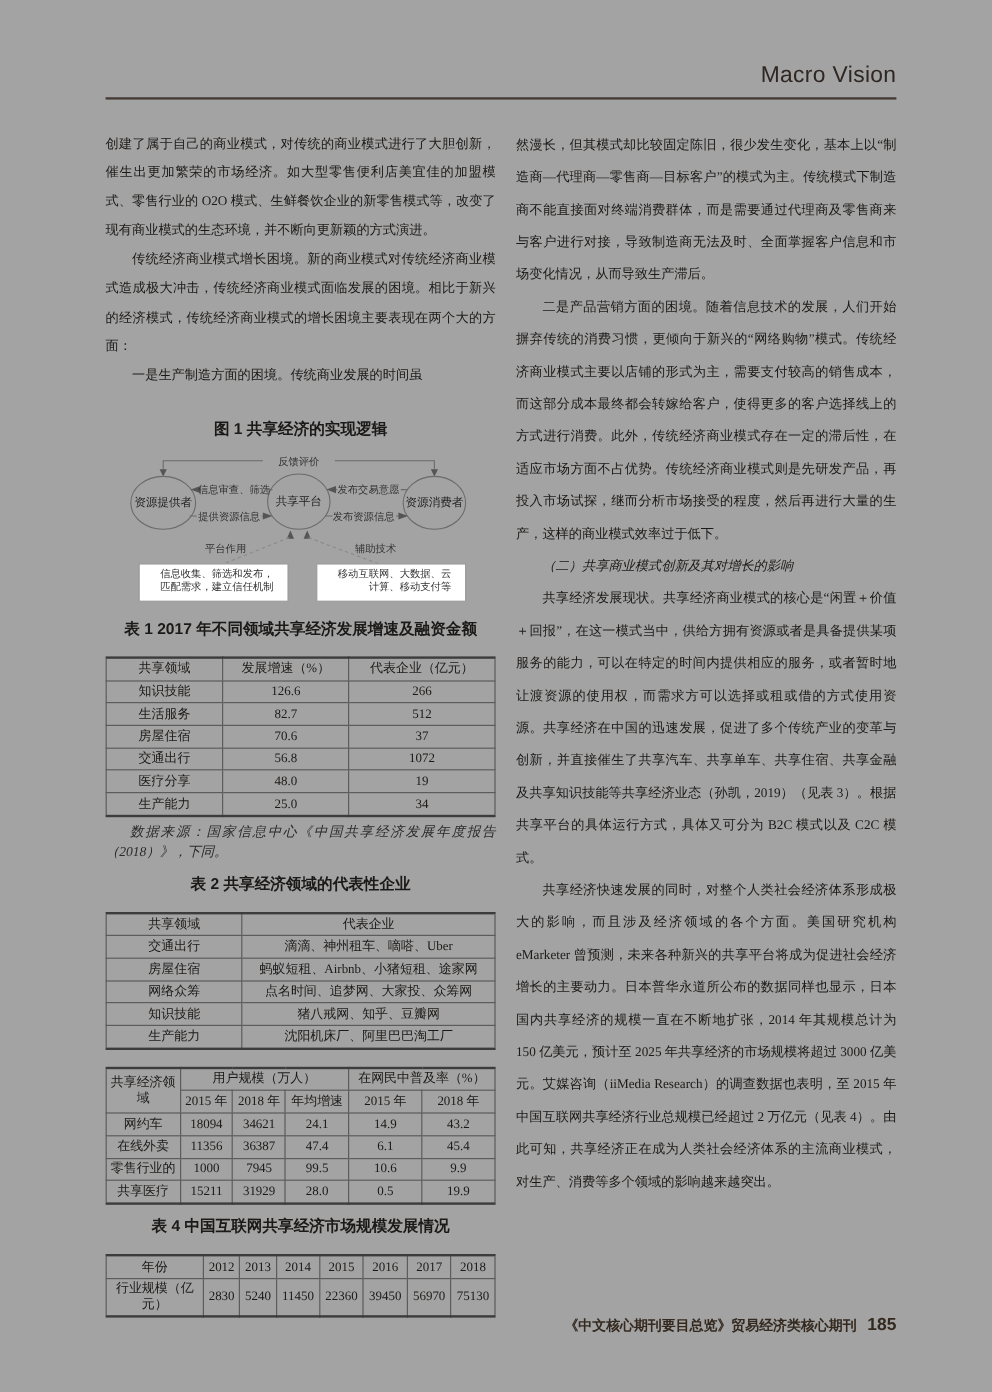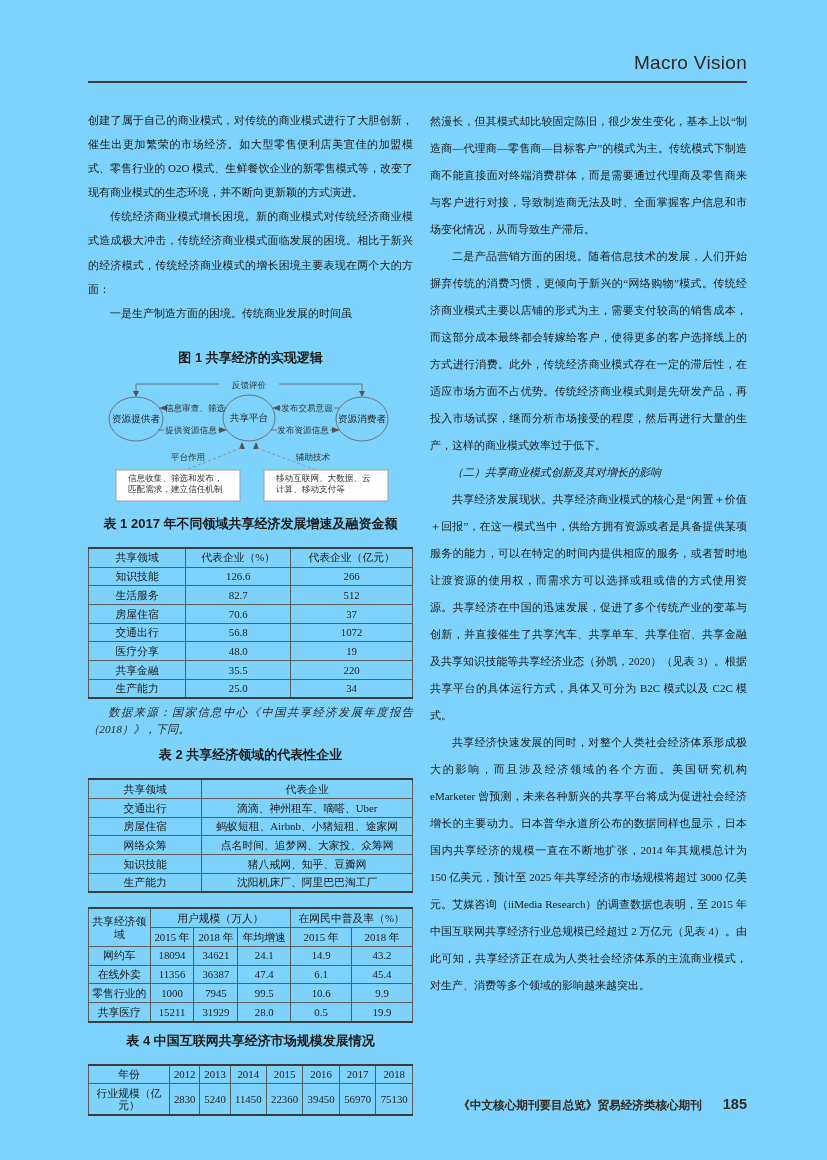"Macro Vision" .page { background: #7dd3fc -> #a3a3a3 }
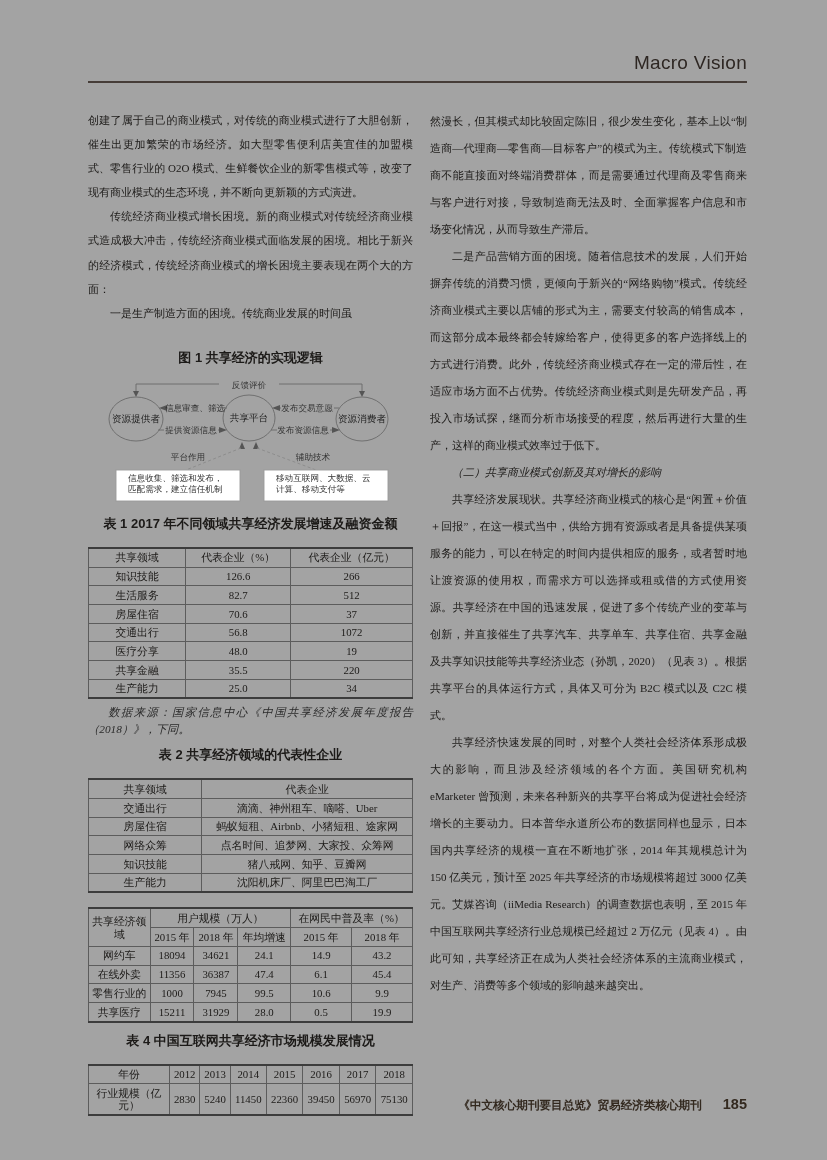"信息收集、筛选和发布，匹配需求，建立信任机制" .fo-box { text-align: left -> right }
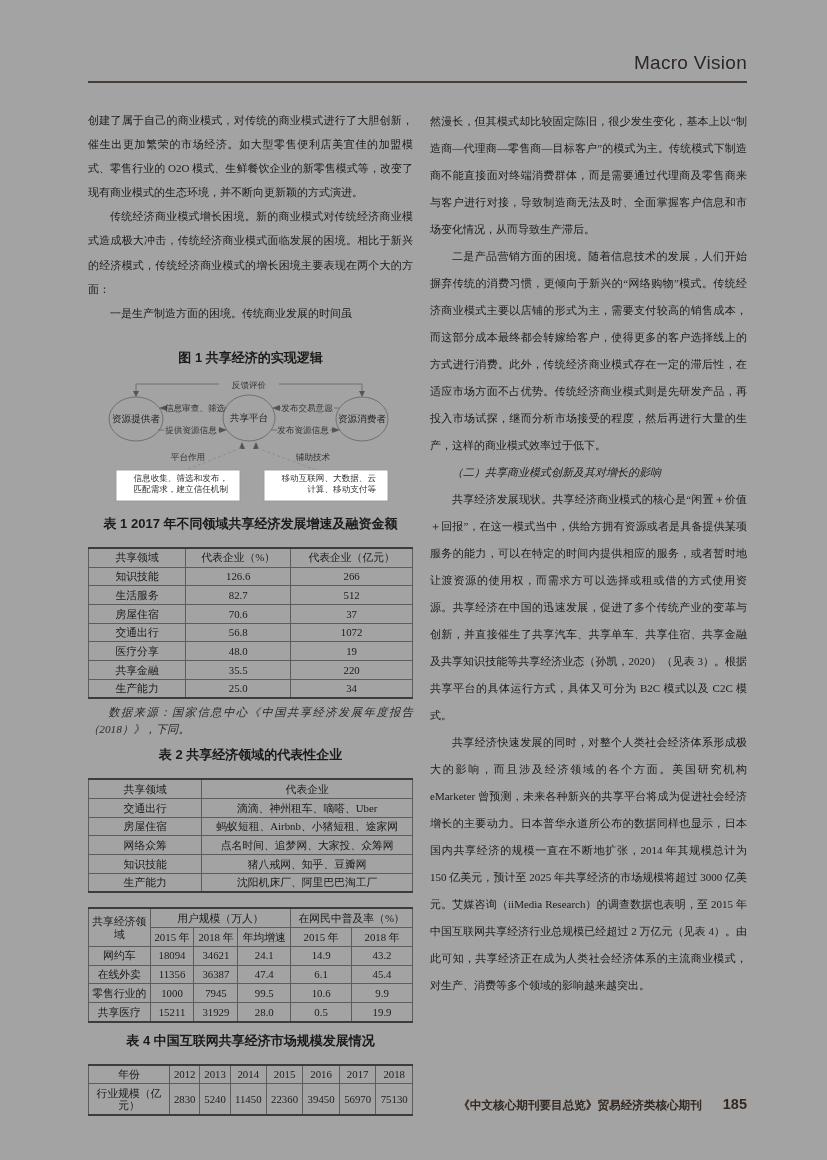"共享经济发展现状。共享经济商业模式的核心是“闲置＋价值＋回报”，在这一模式当中，" p { text: 2020 -> 2019 }
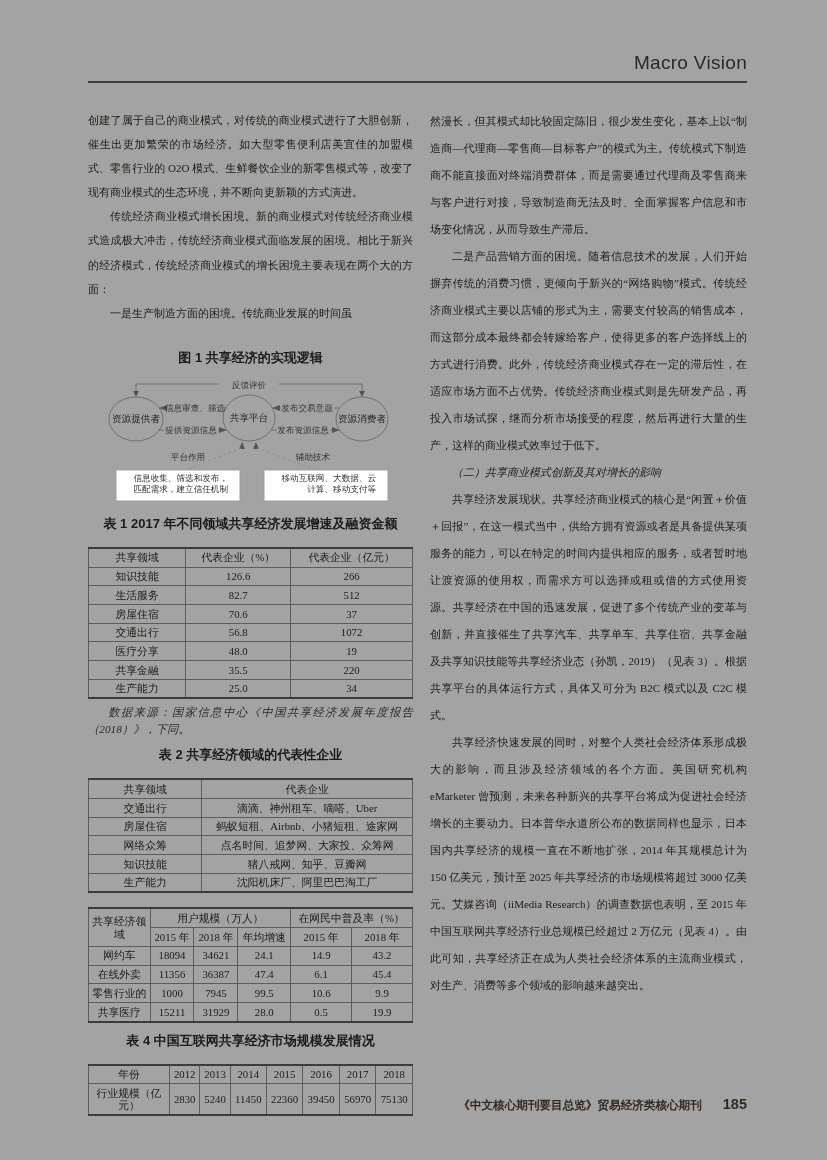"代表企业（%）" th { text: 代表企业 -> 发展增速 }
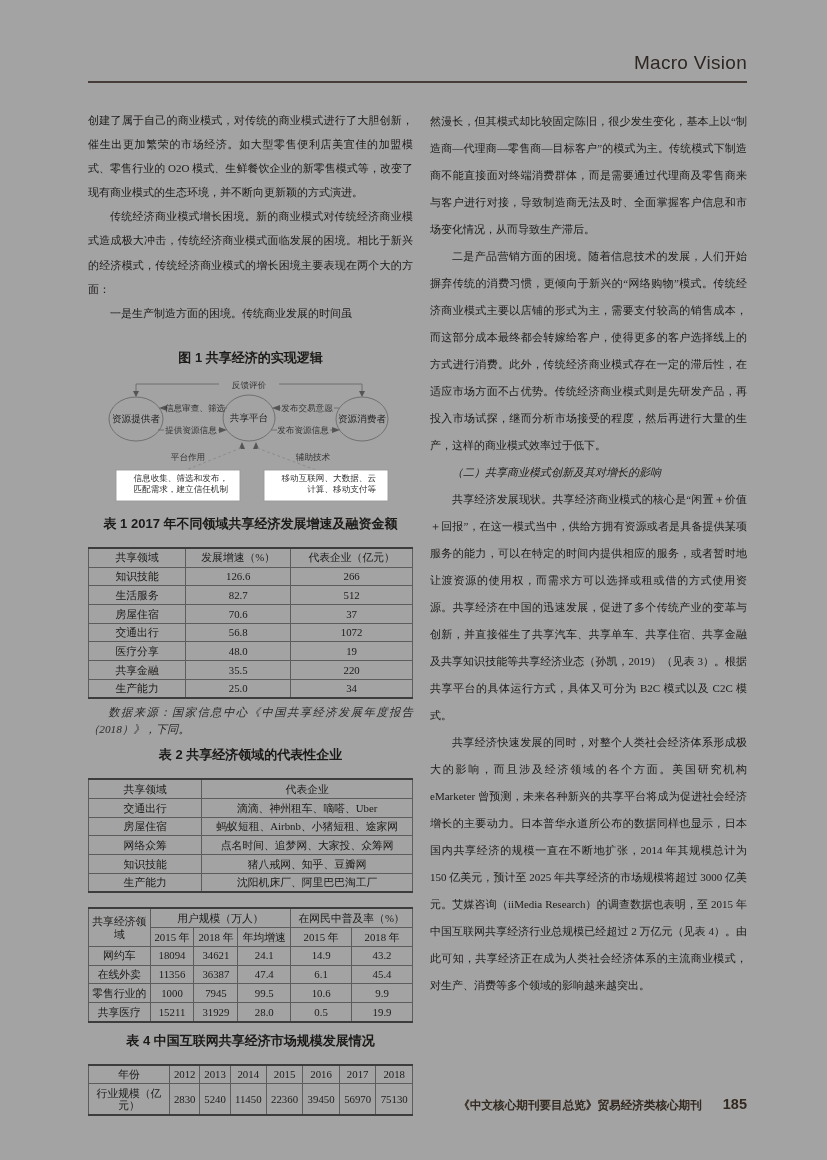"共享金融" tr { html: <tr> <td>共享金融</td> <td>35.5</td> <td>220</td> </tr> -> none }
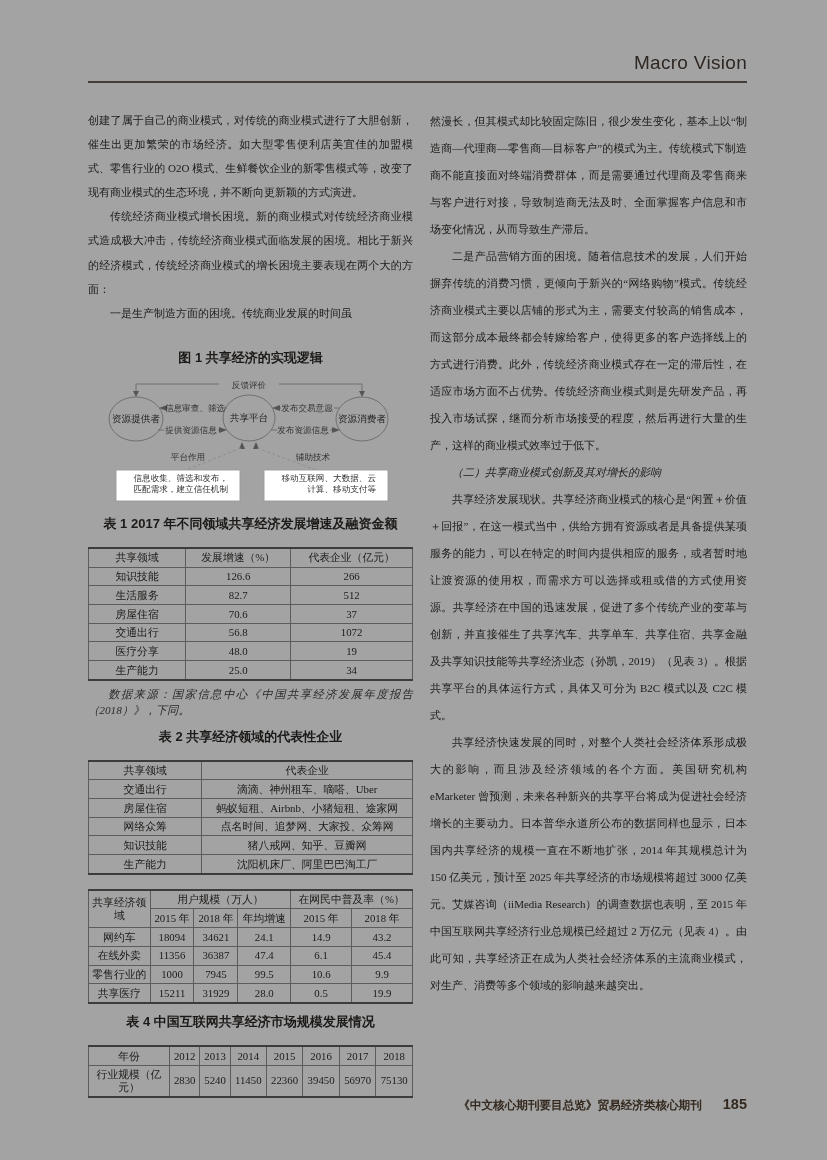"《中文核心期刊要目总览》贸易经济类核心期刊" .footer { gap: 21px -> 9px }
